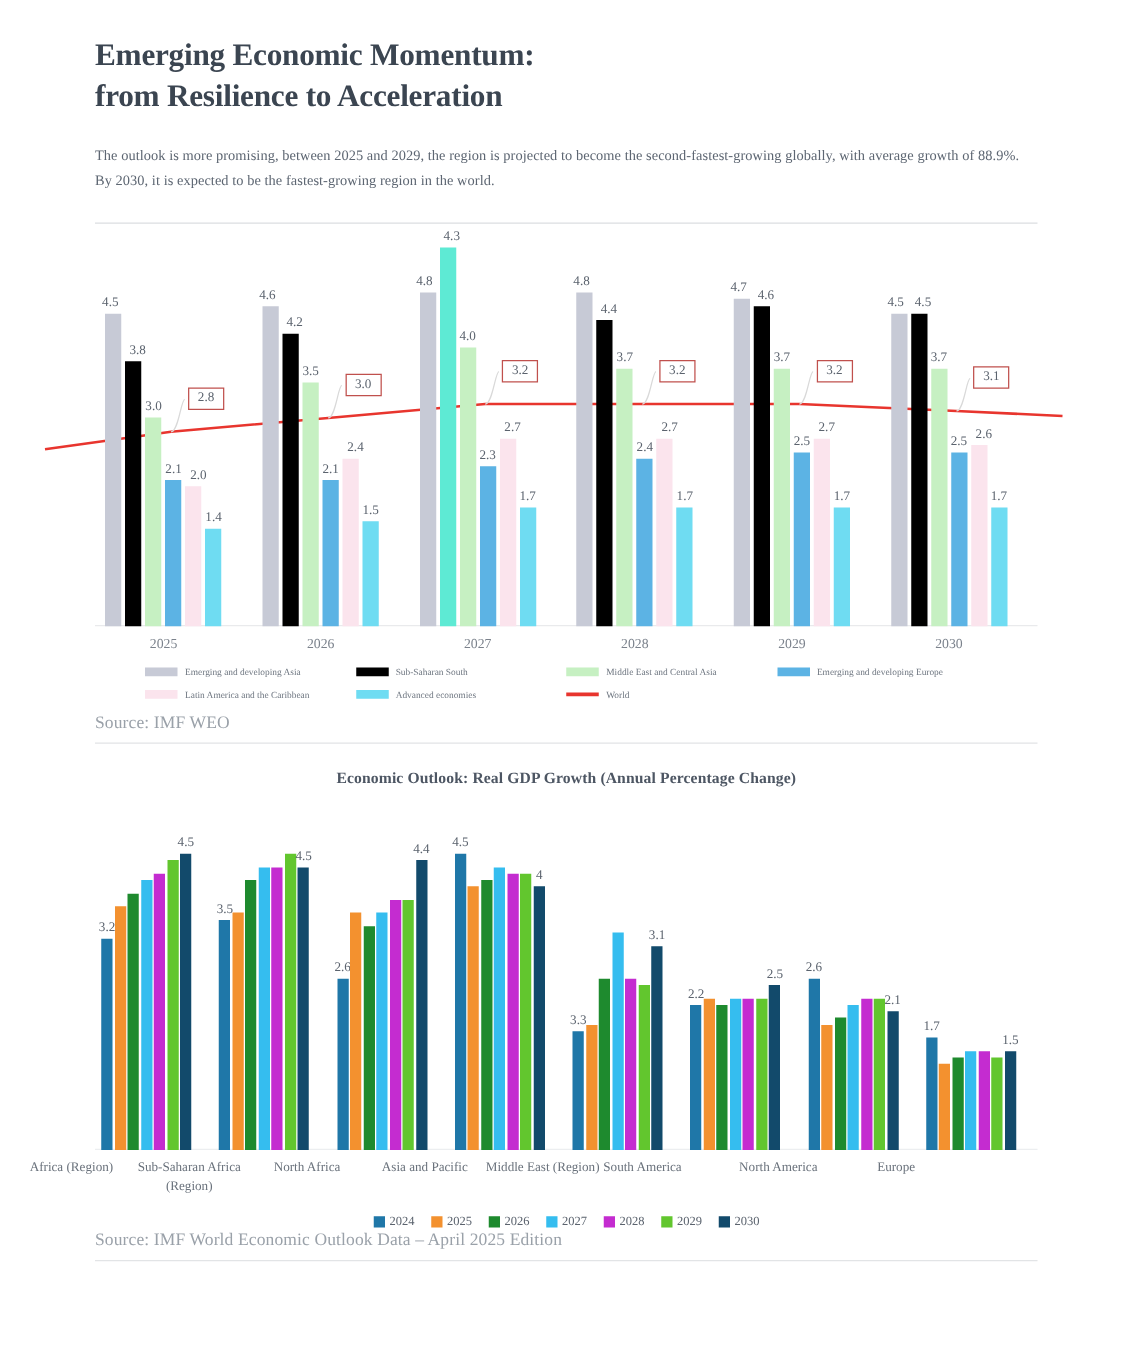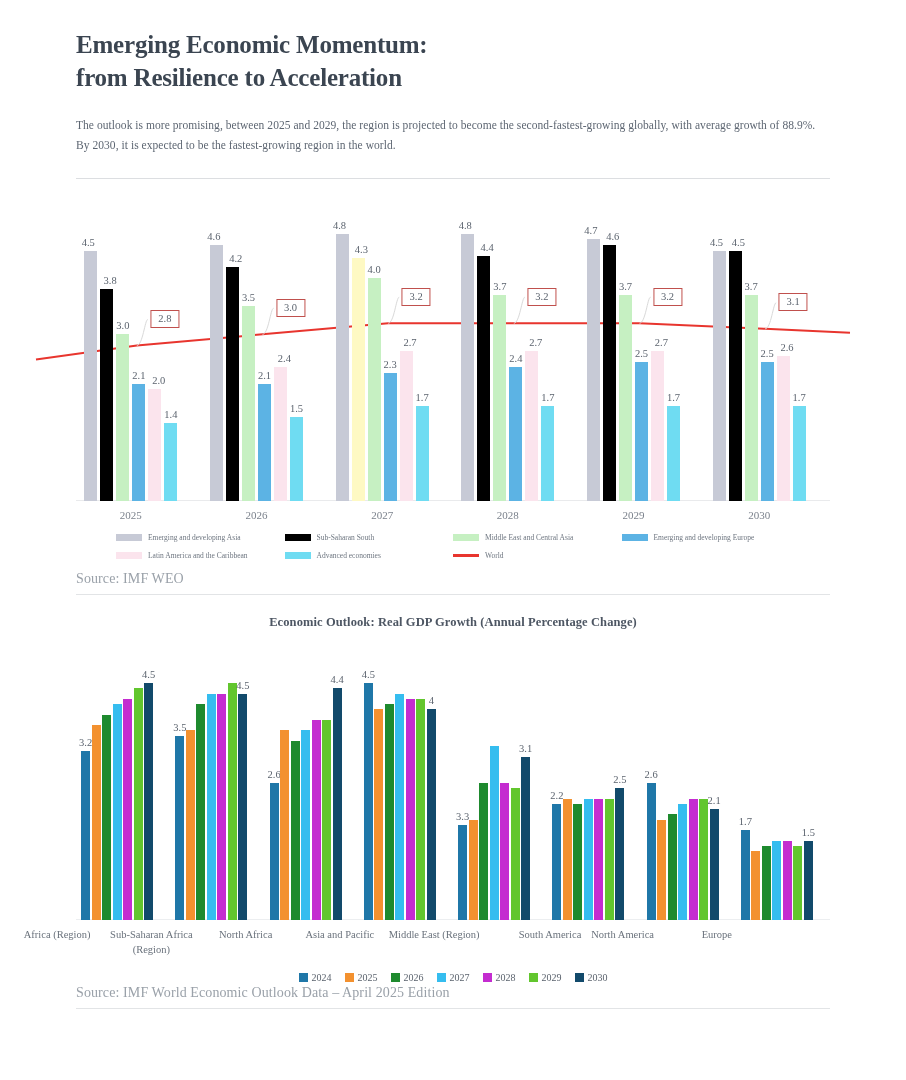"4.3" div.c1-bar { background: #fef9c3 -> #5eead4; height: 243px -> 303px }
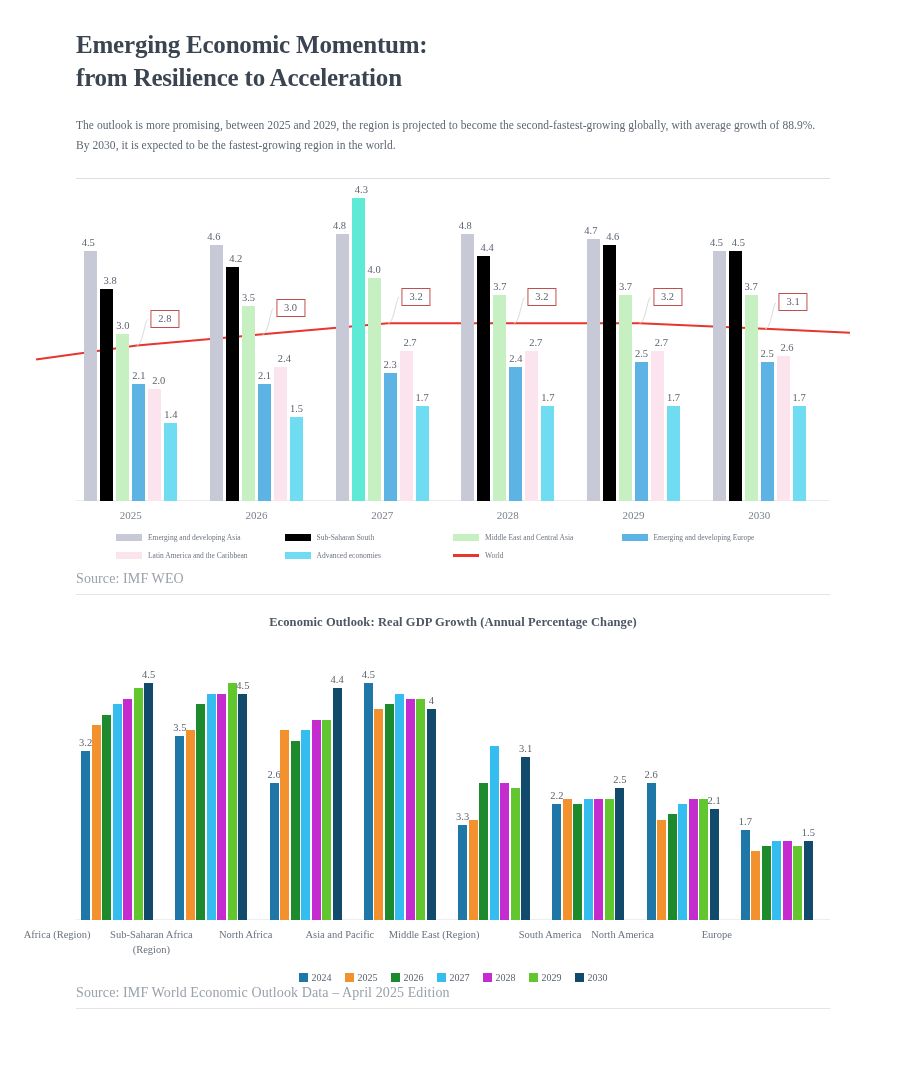"South America" div.c2-xlab { left: 534px -> 498px }
